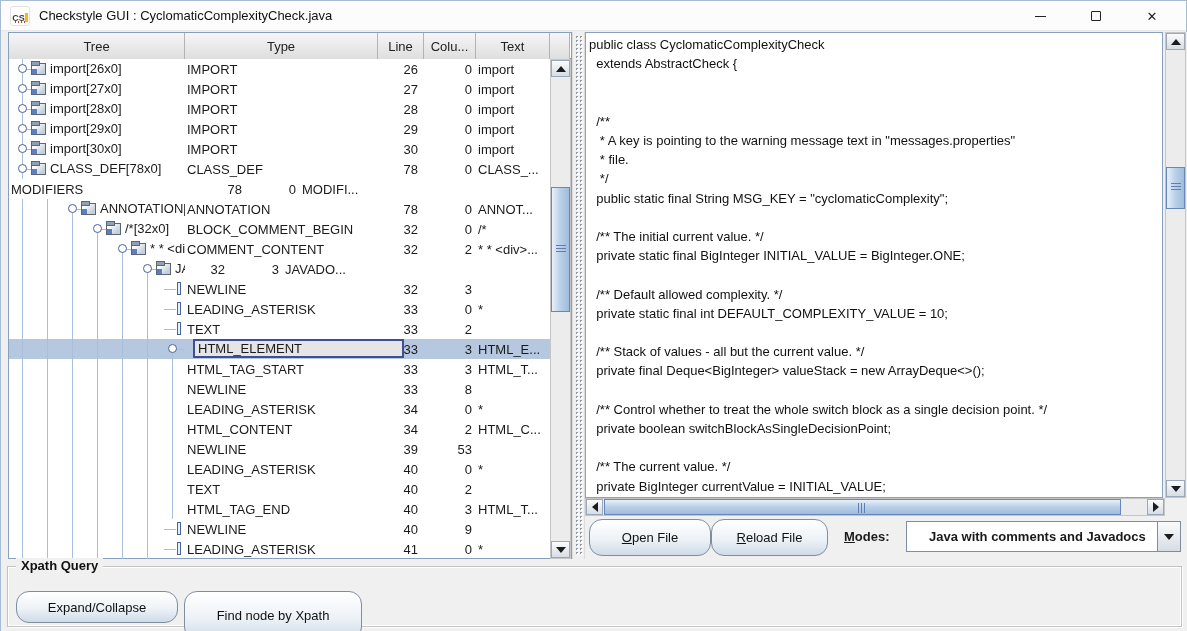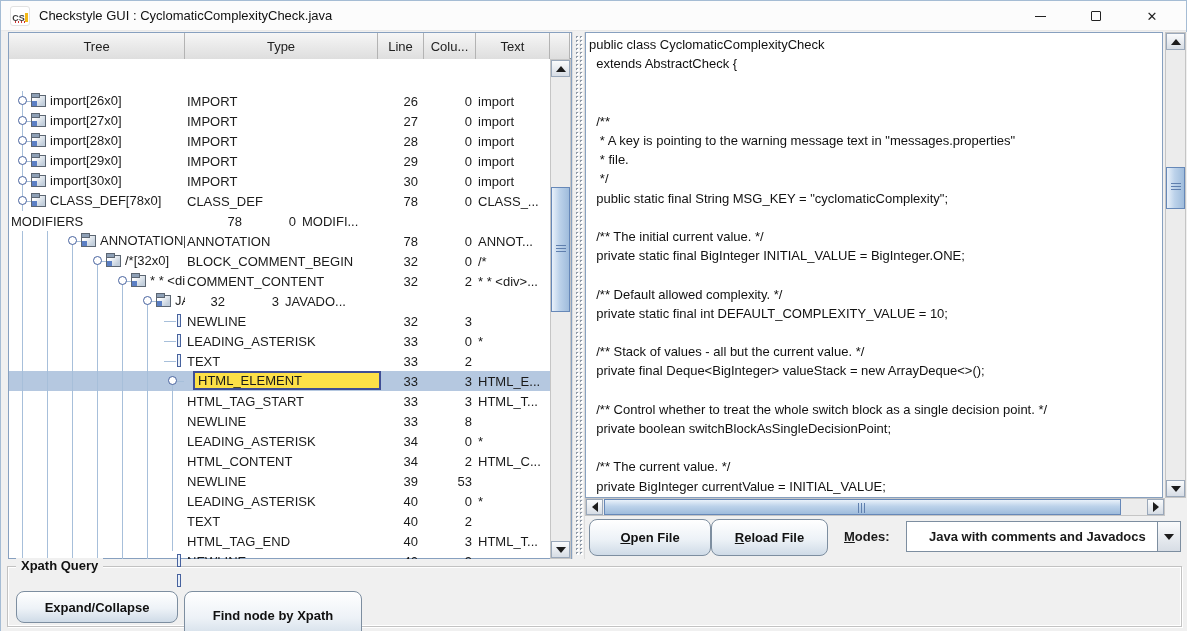"import[26x0]" .tbody { margin-top: 32px -> none }
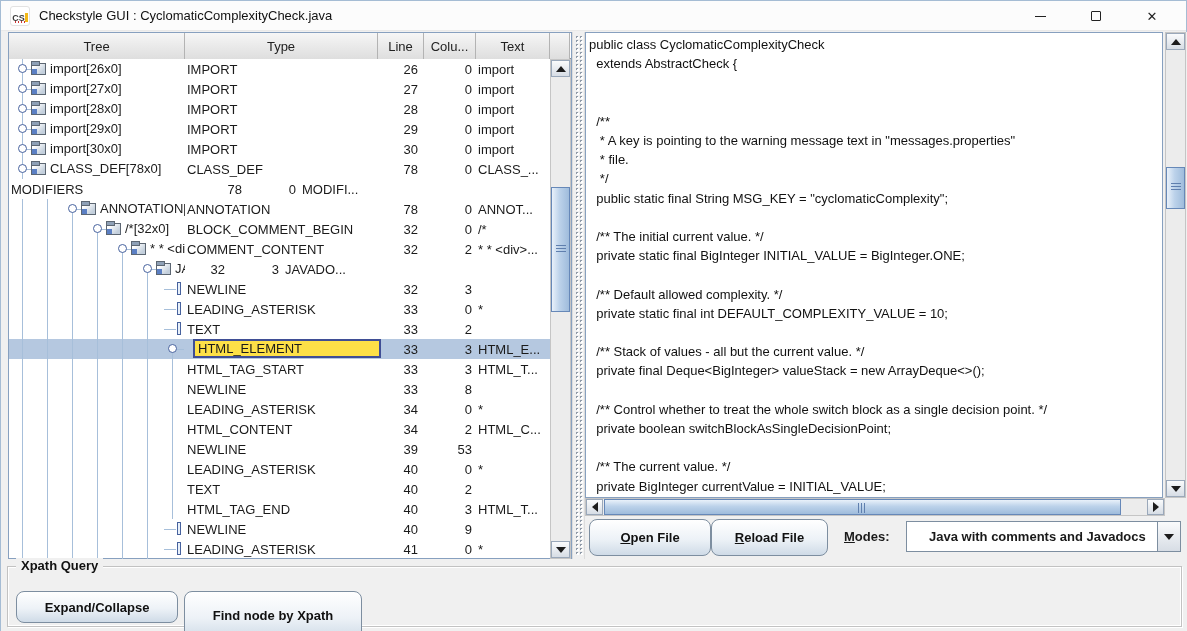"HTML_ELEMENT" .focusbox { background: #fde047 -> #e5e5e5; width: 188px -> 211px }
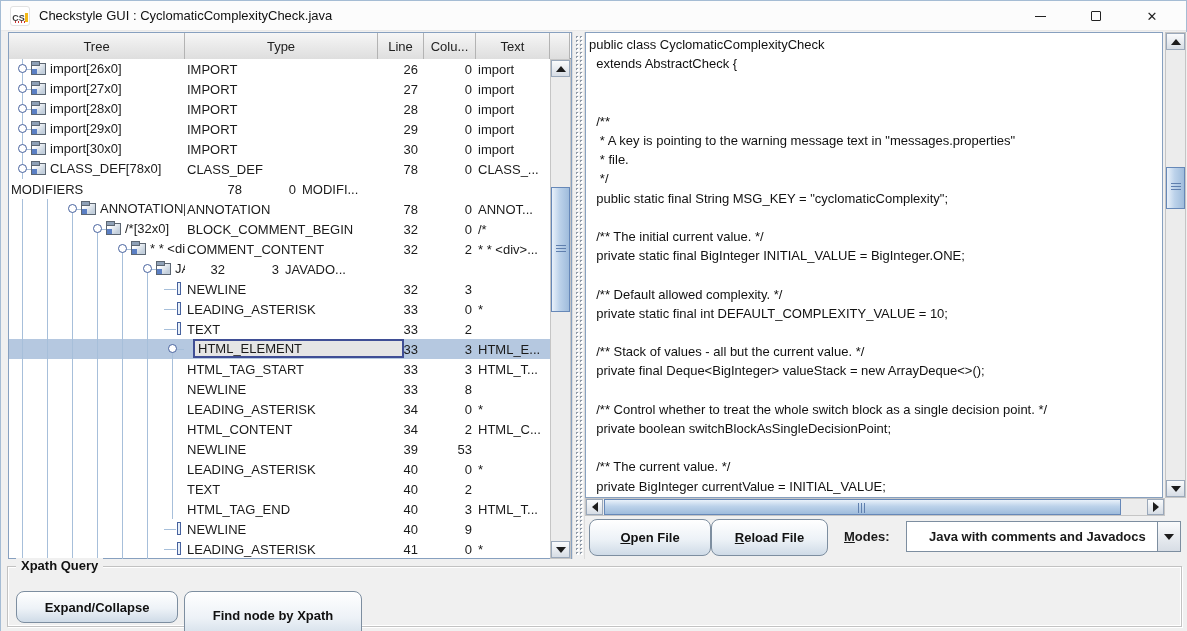"Open File" .jbutton { border-radius: 8px -> 13px; font-weight: bold -> normal }
